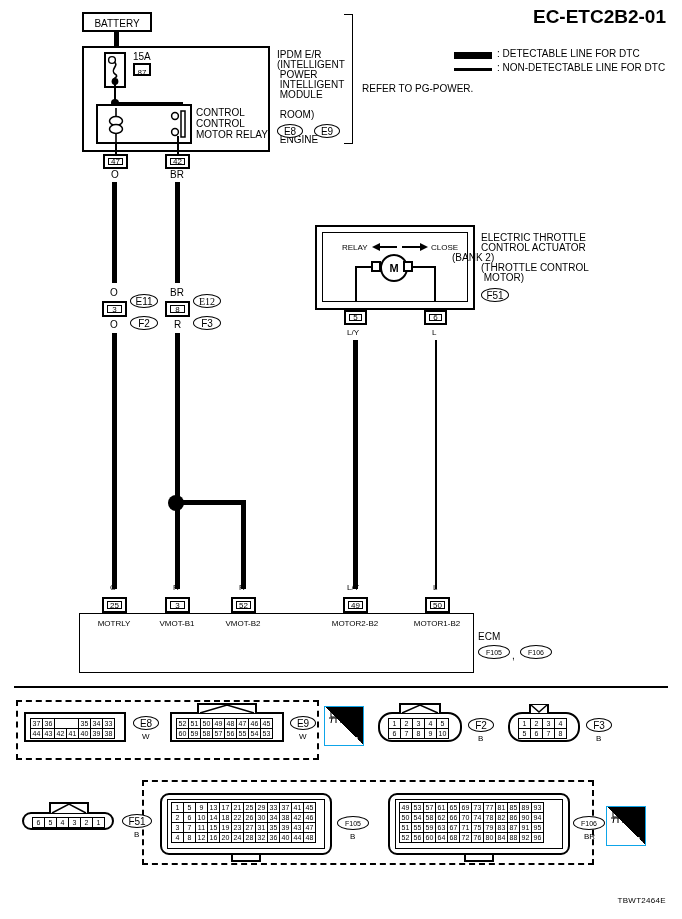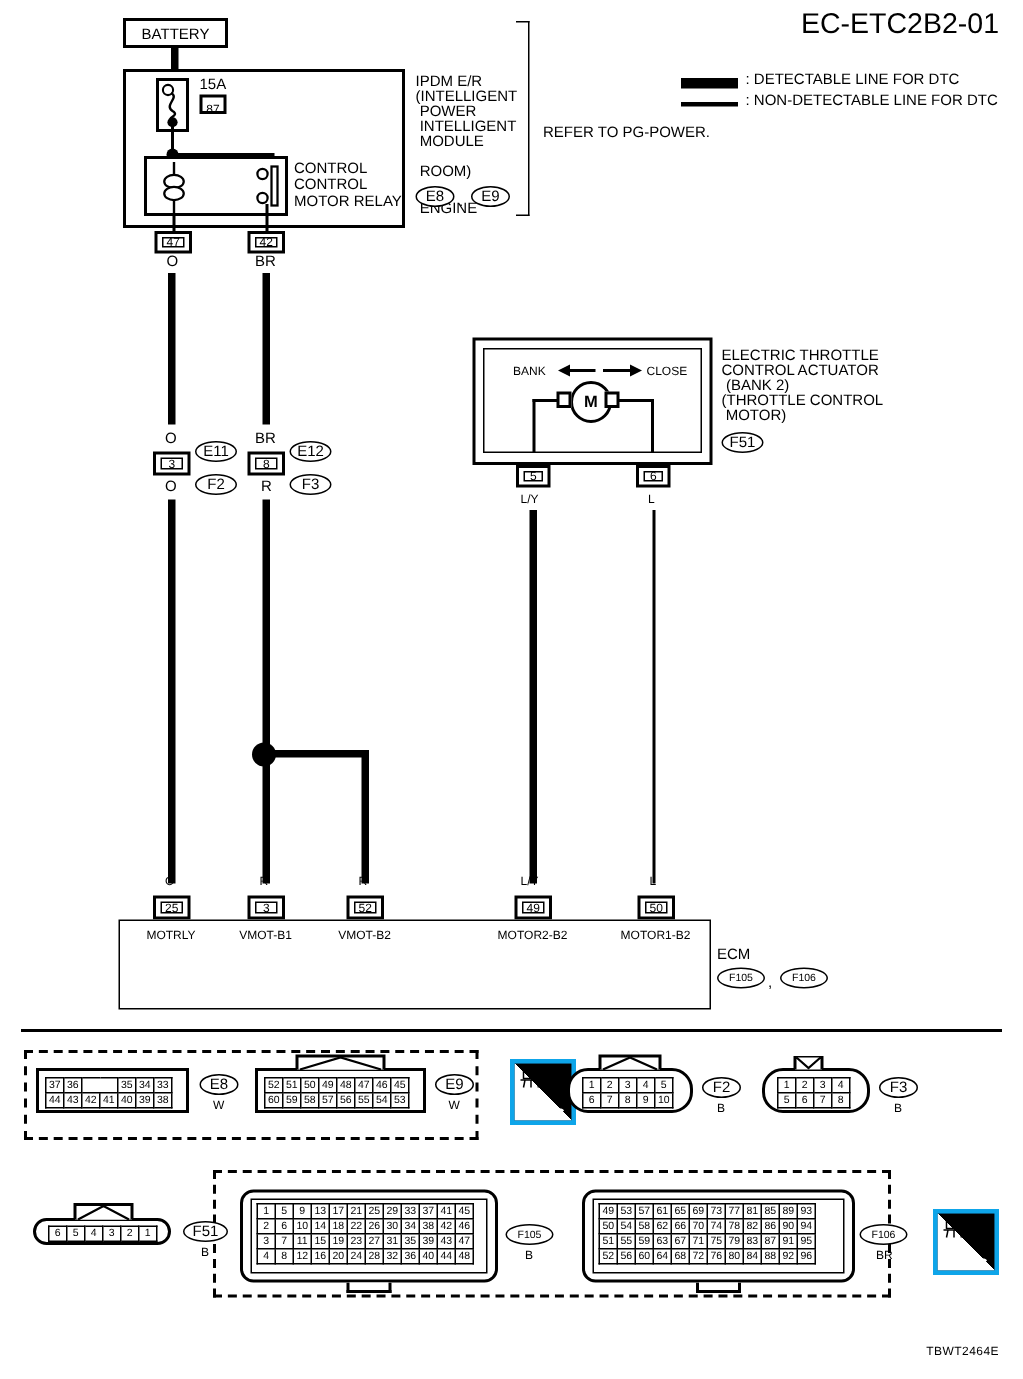"EC-ETC2B2-01" .title { font-weight: 400 -> 700 }
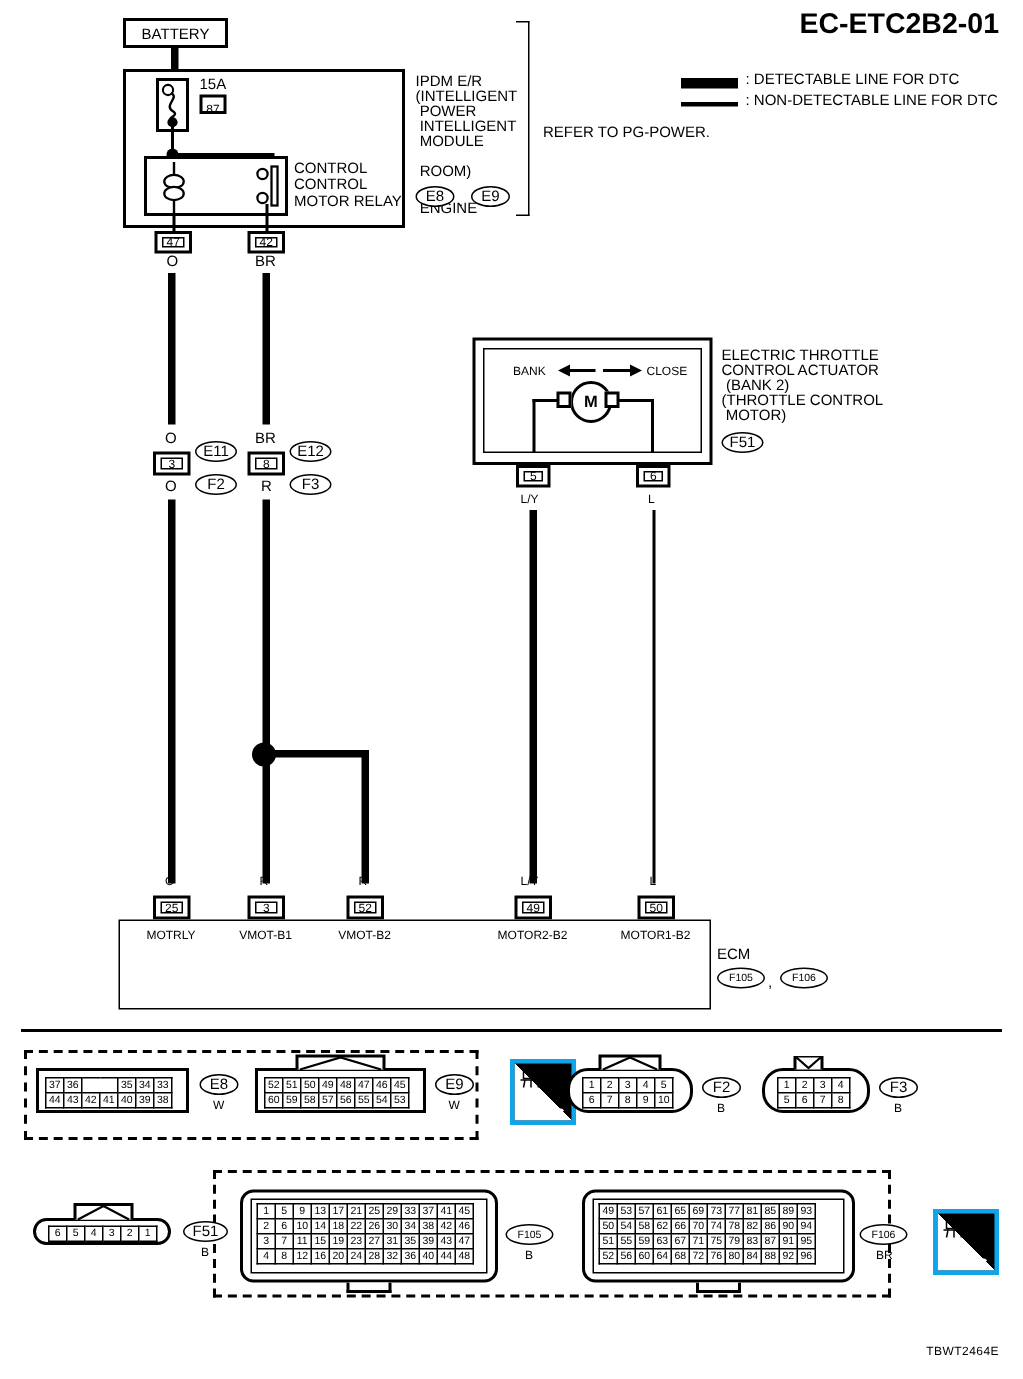"BANK" div.txt { text: BANK -> RELAY }
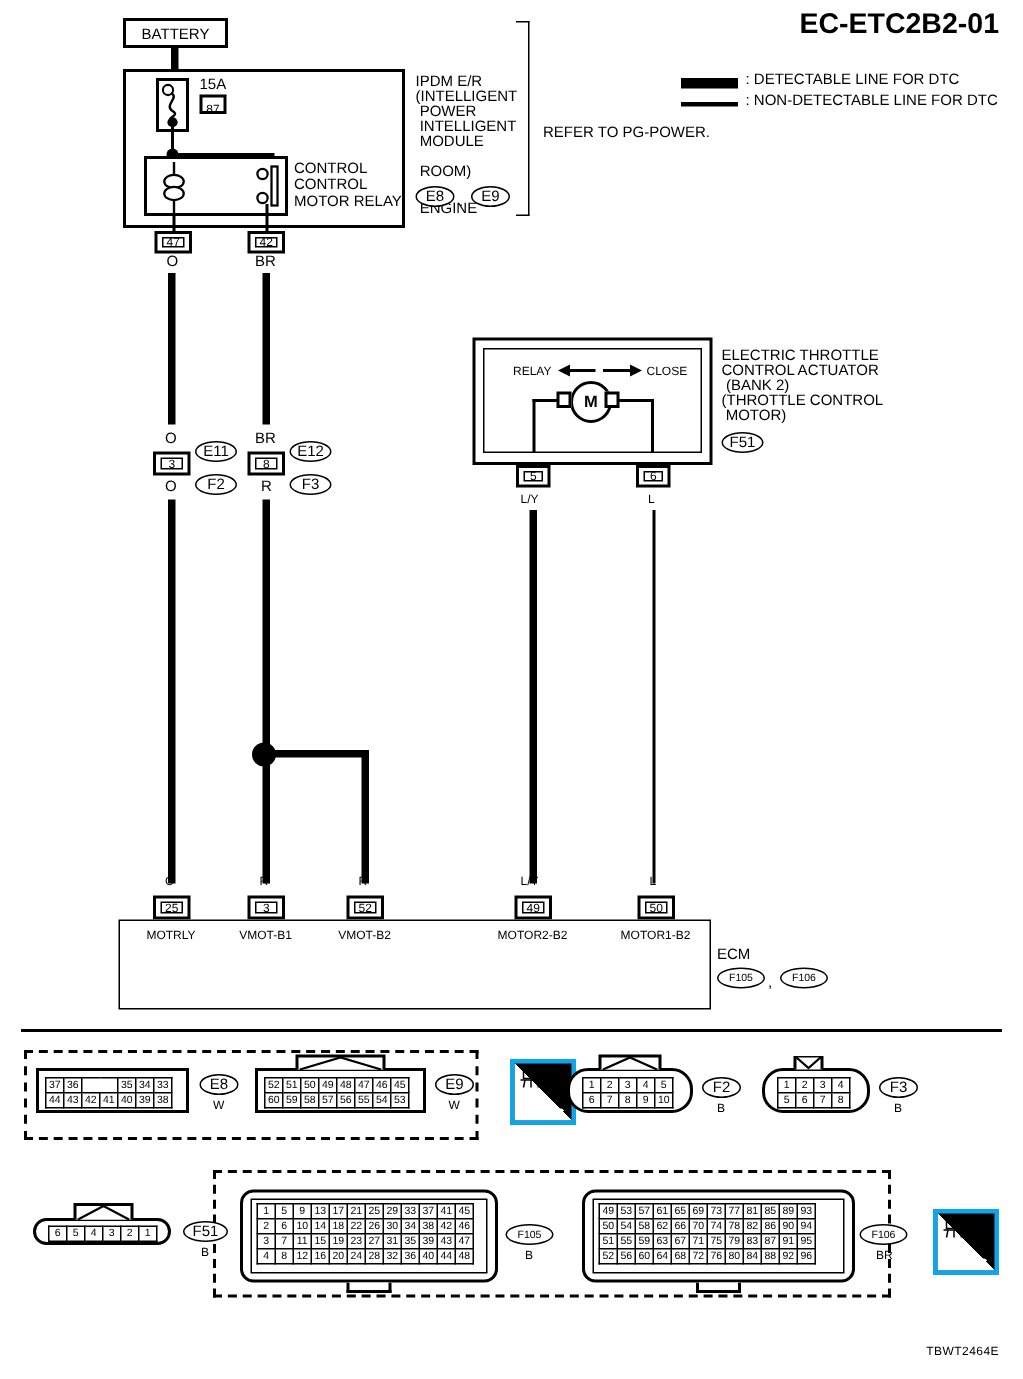"(BANK 2)" div.txt { left: 484px -> 452px }
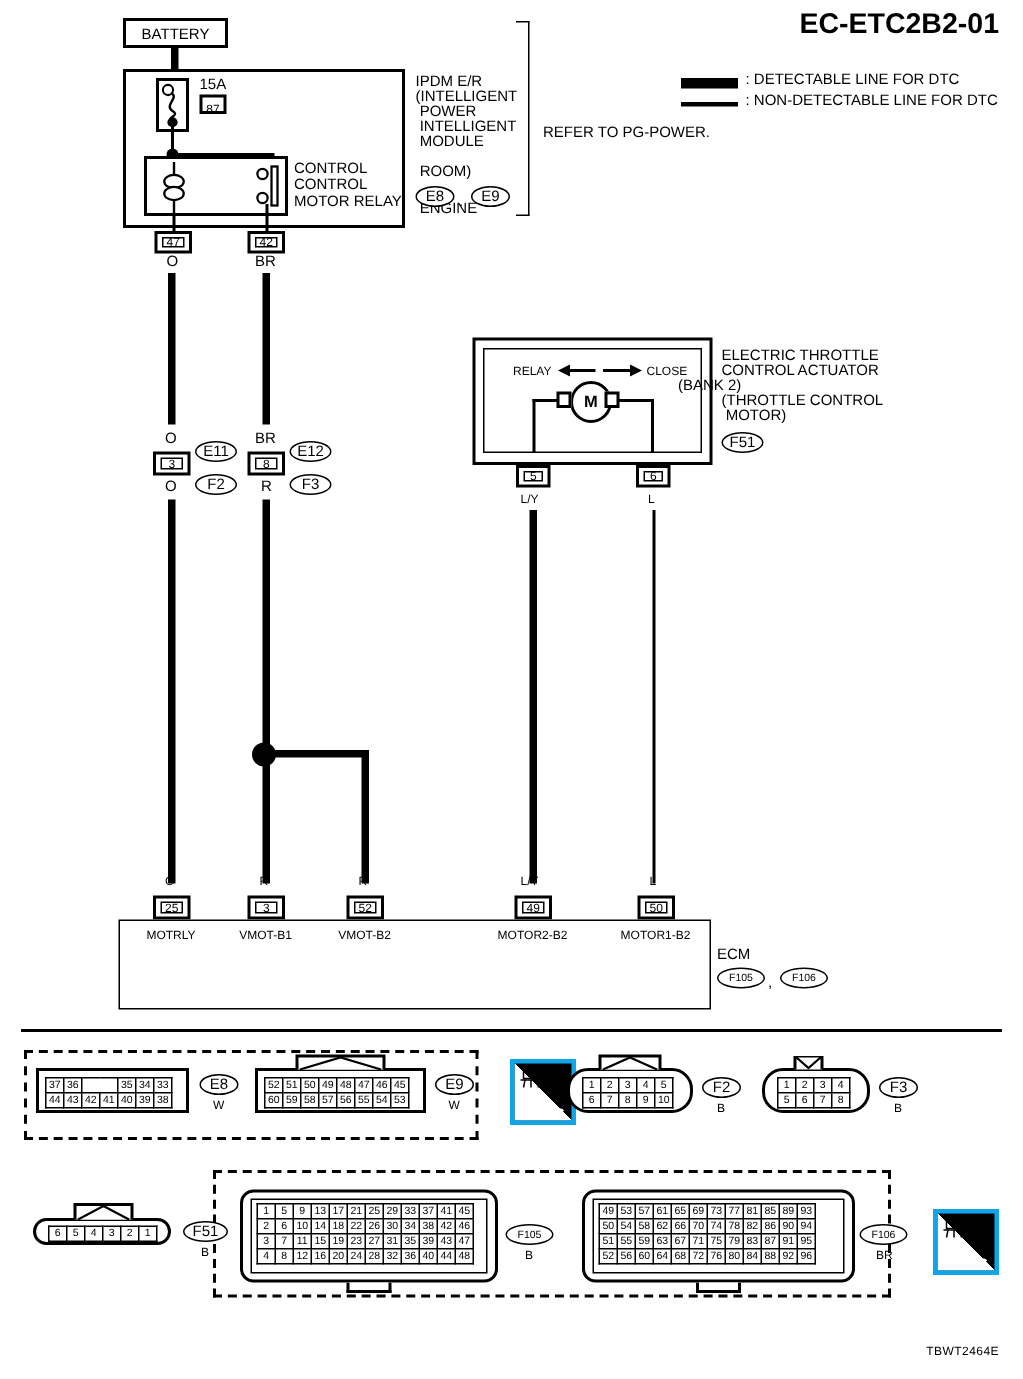"E12" div.oval { font-family: none -> Liberation Serif, serif }
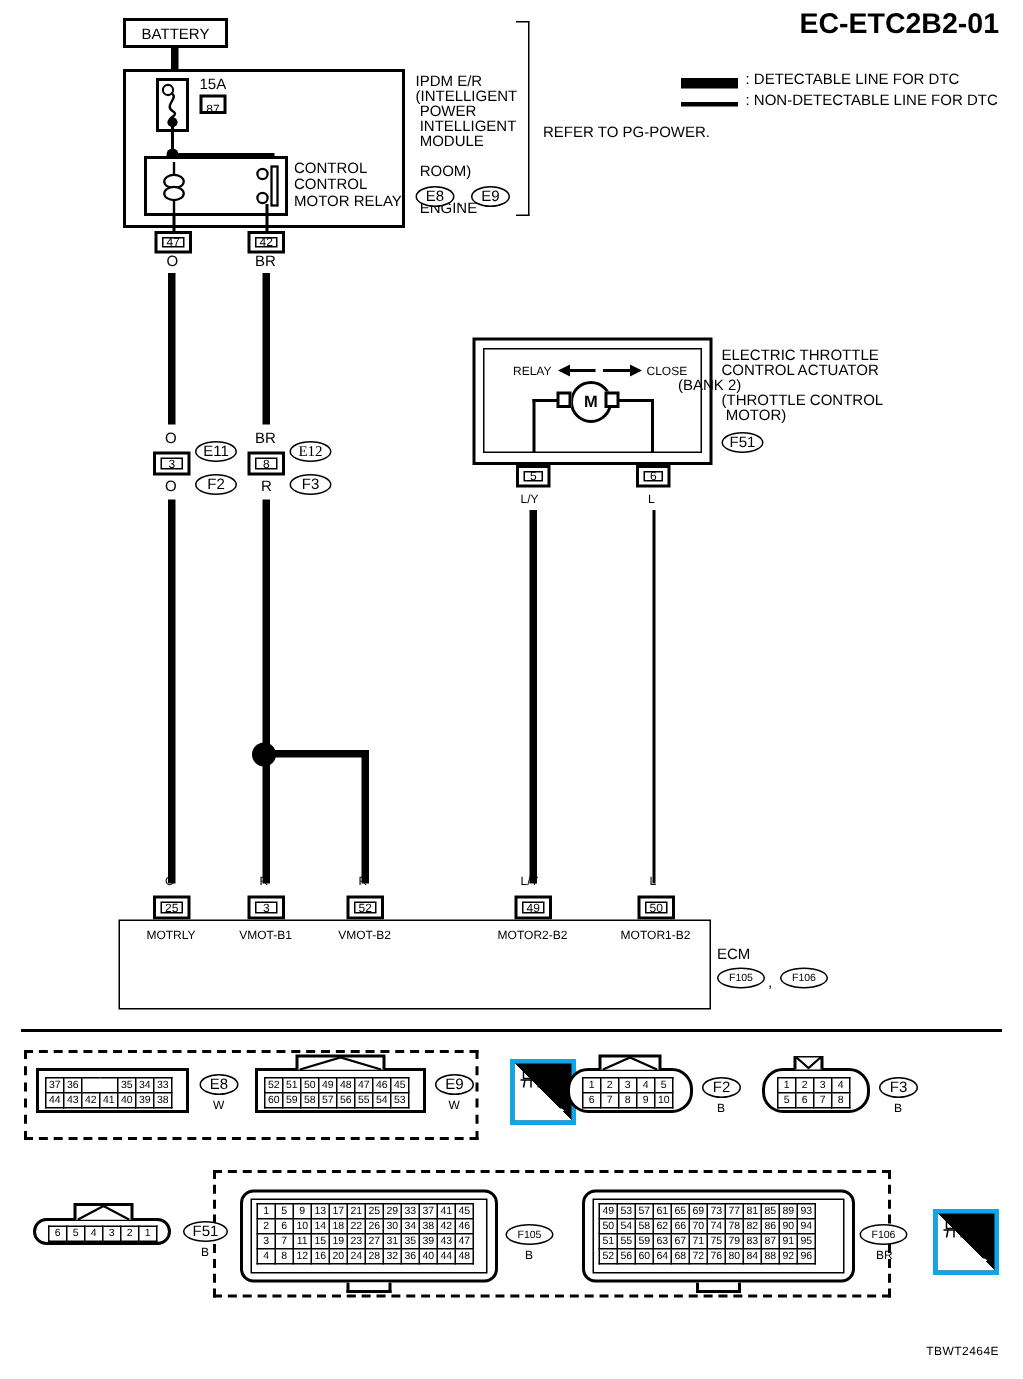"H.S." .hs { border: 3px solid #0ea5e9 -> 1px solid #0ea5e9; margin-left: 16px -> none }
